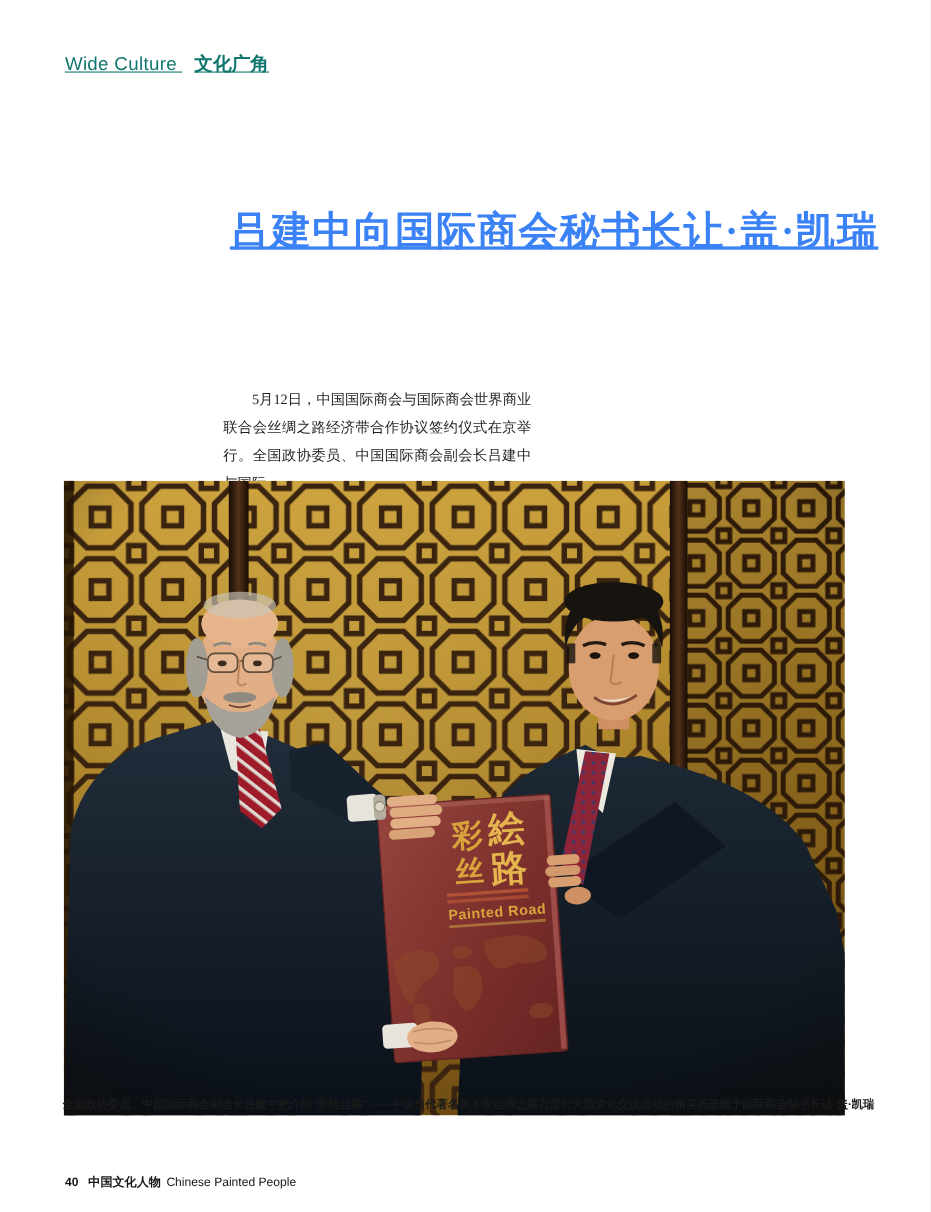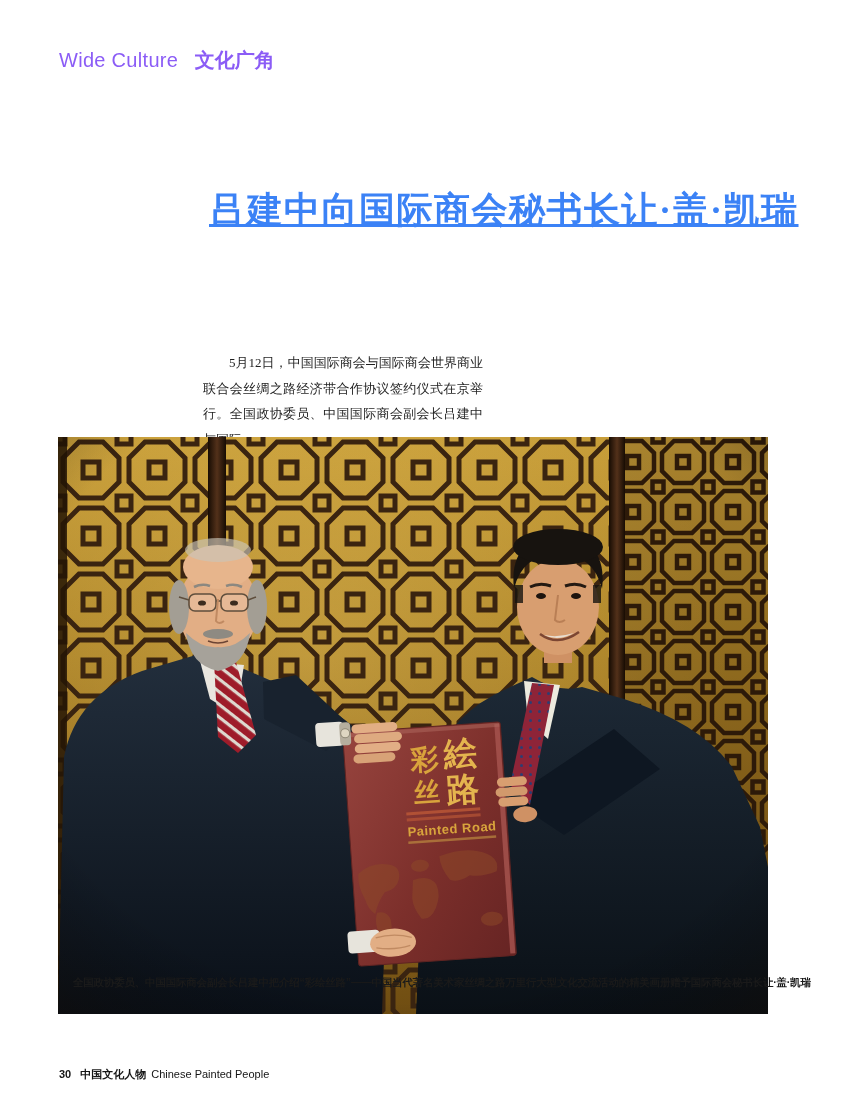"Wide Culture 文化广角" .section-header { color: #8b5cf6 -> #0f766e; font-size: 20px -> 17px; text-decoration: none -> underline }
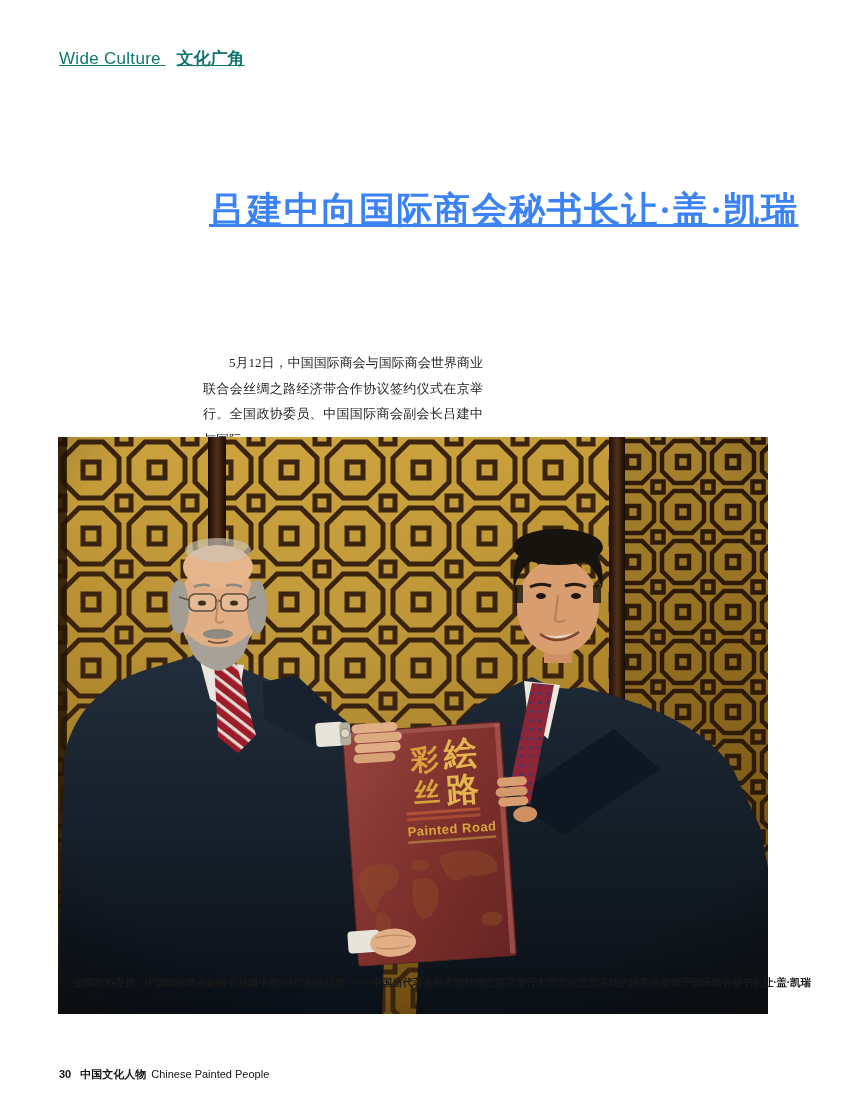"全国政协委员、中国国际商会副会长吕建中把介绍“彩绘丝路”——中国当代著名美术家丝" .photo-caption { margin-left: 16px -> none; top: 976px -> 997px }
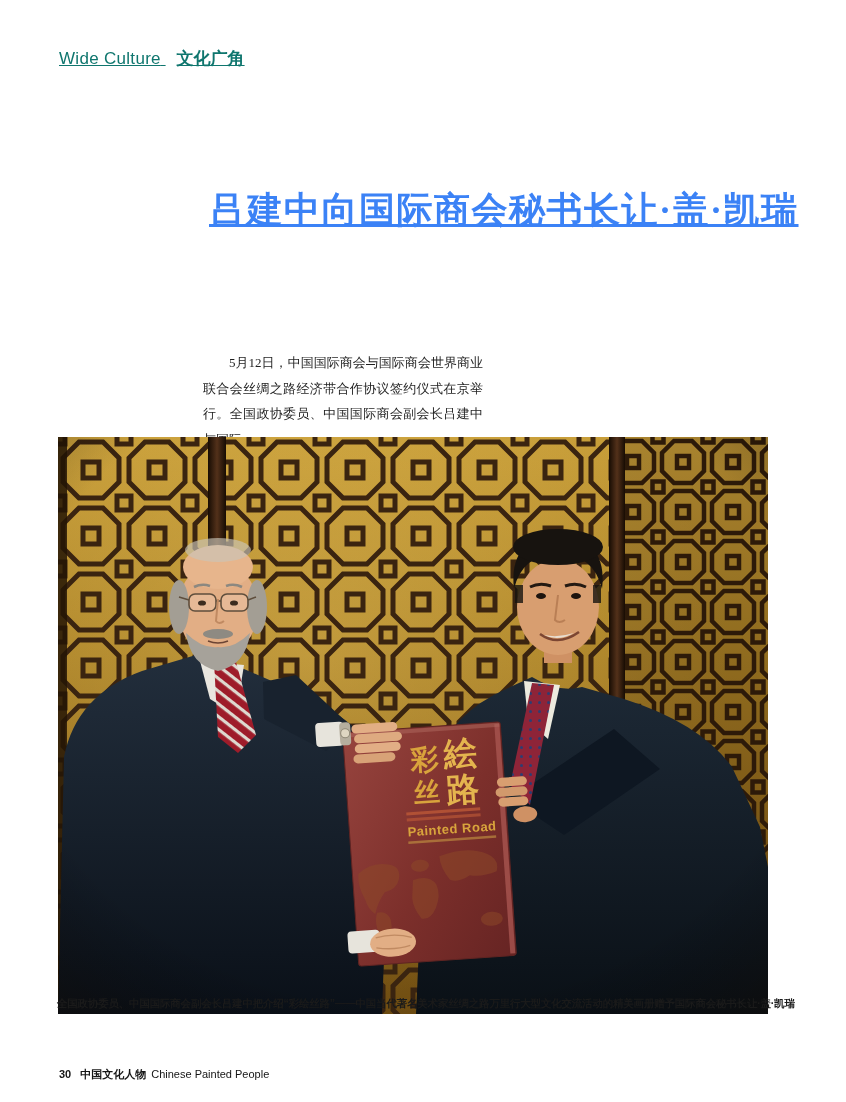"30" span.num { text: 30 -> 40 }
